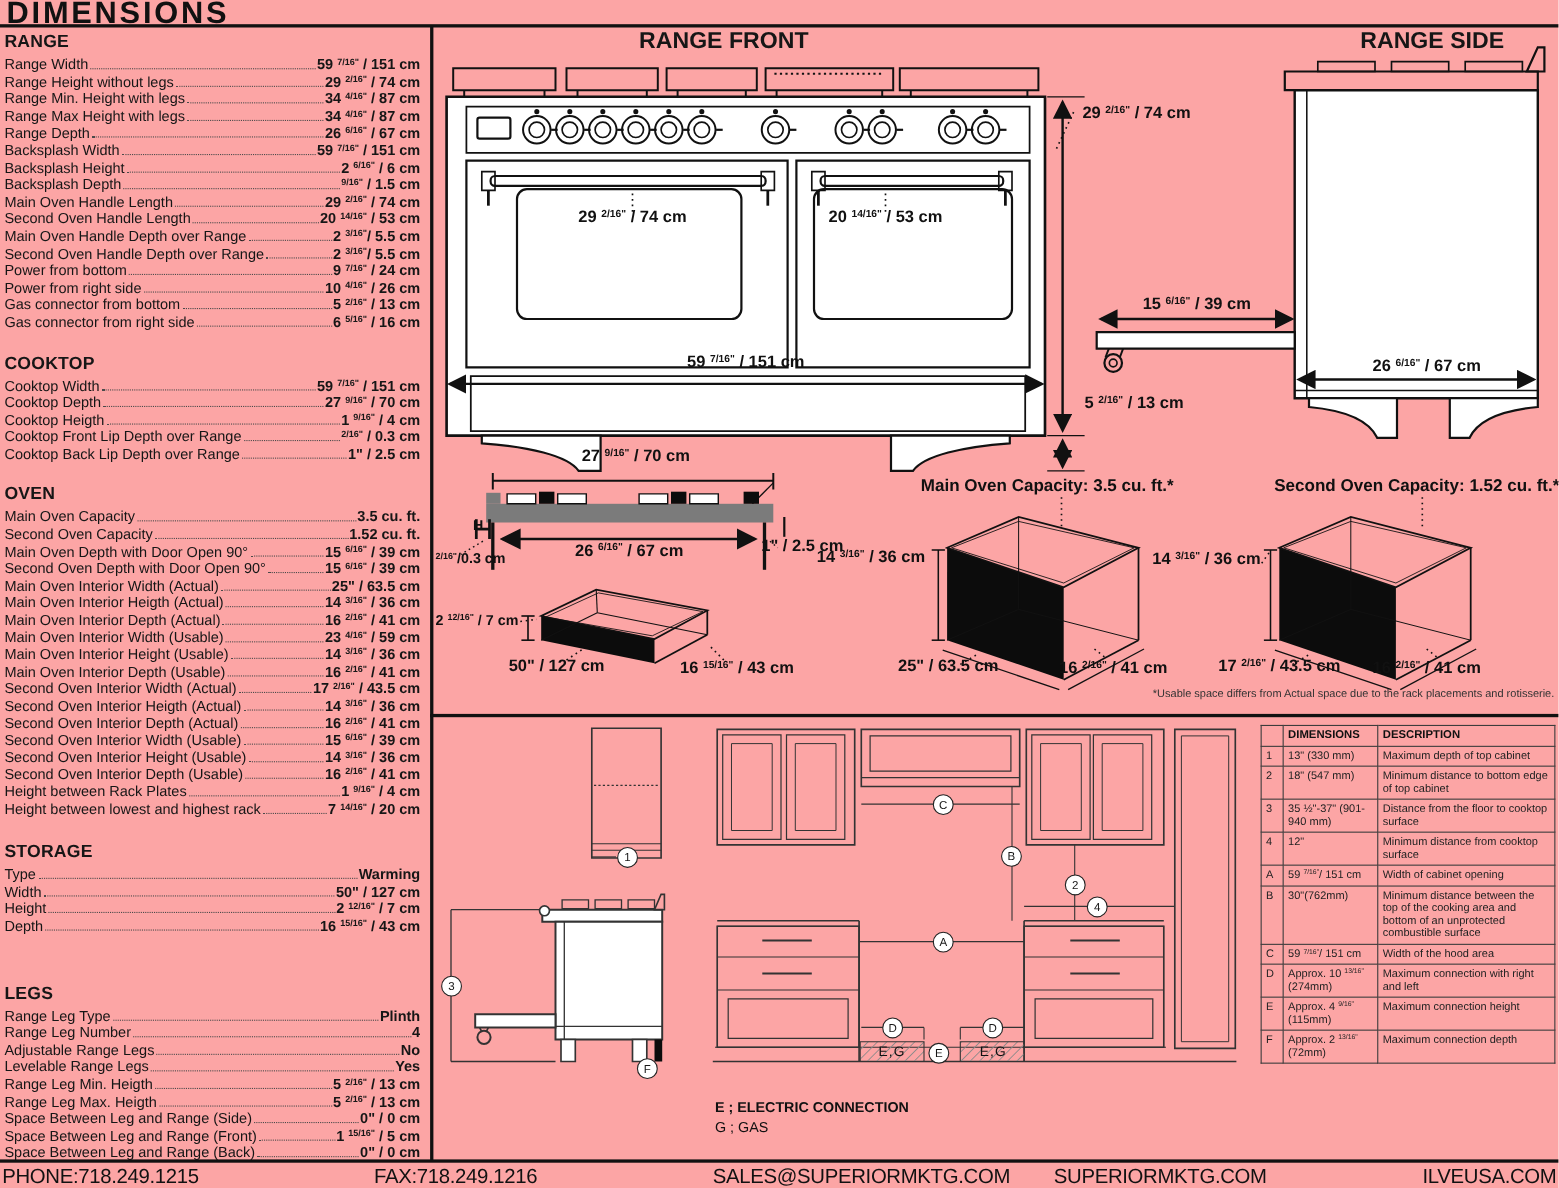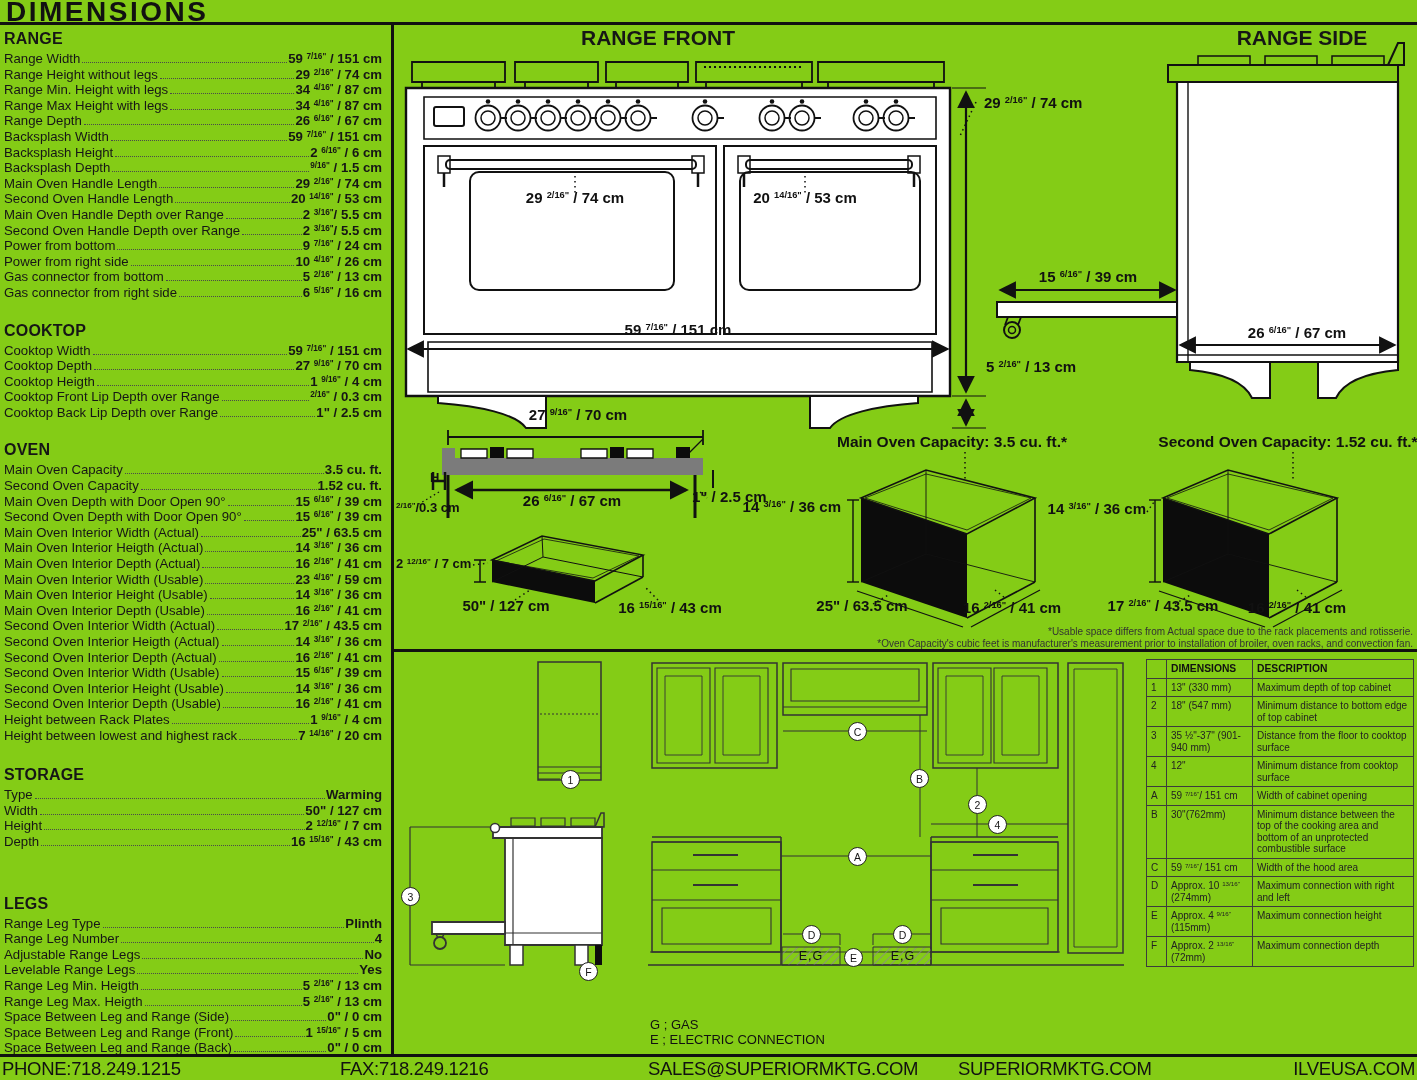"DIMENSIONS" .canvas { background: #84cc16 -> #fca5a5 }
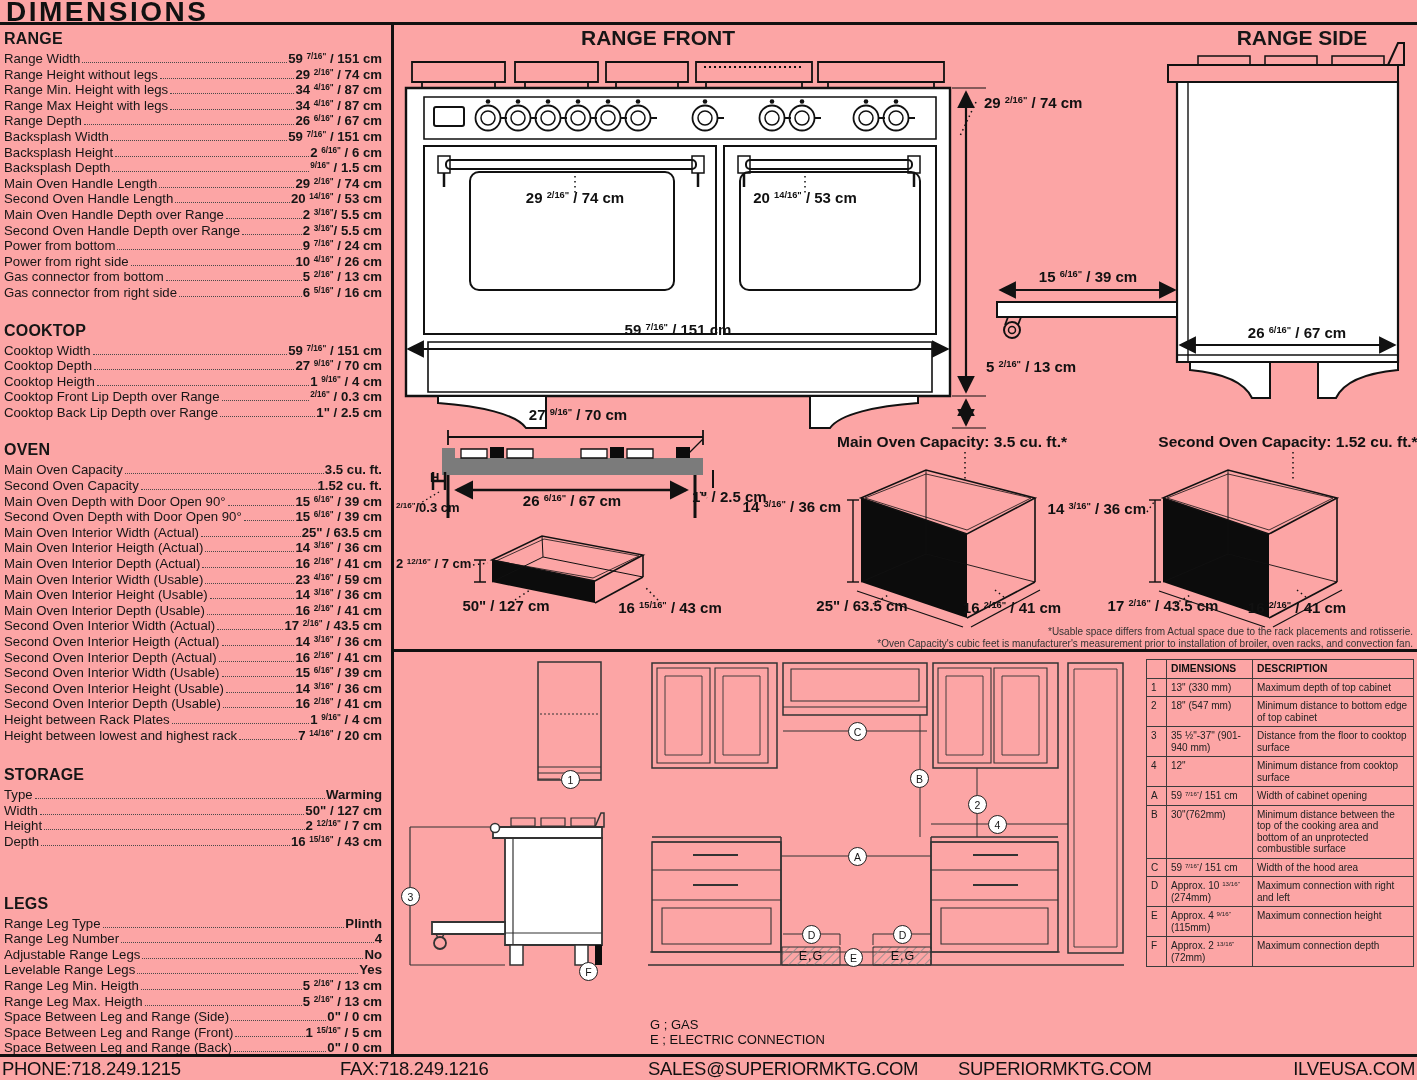"*Oven Capacity's cubic feet is" div.note { html: <div>*Oven Capacity's cubic feet is manufacturer's measurement prior to installation of broiler, oven racks, and convection fan.</div> -> none }
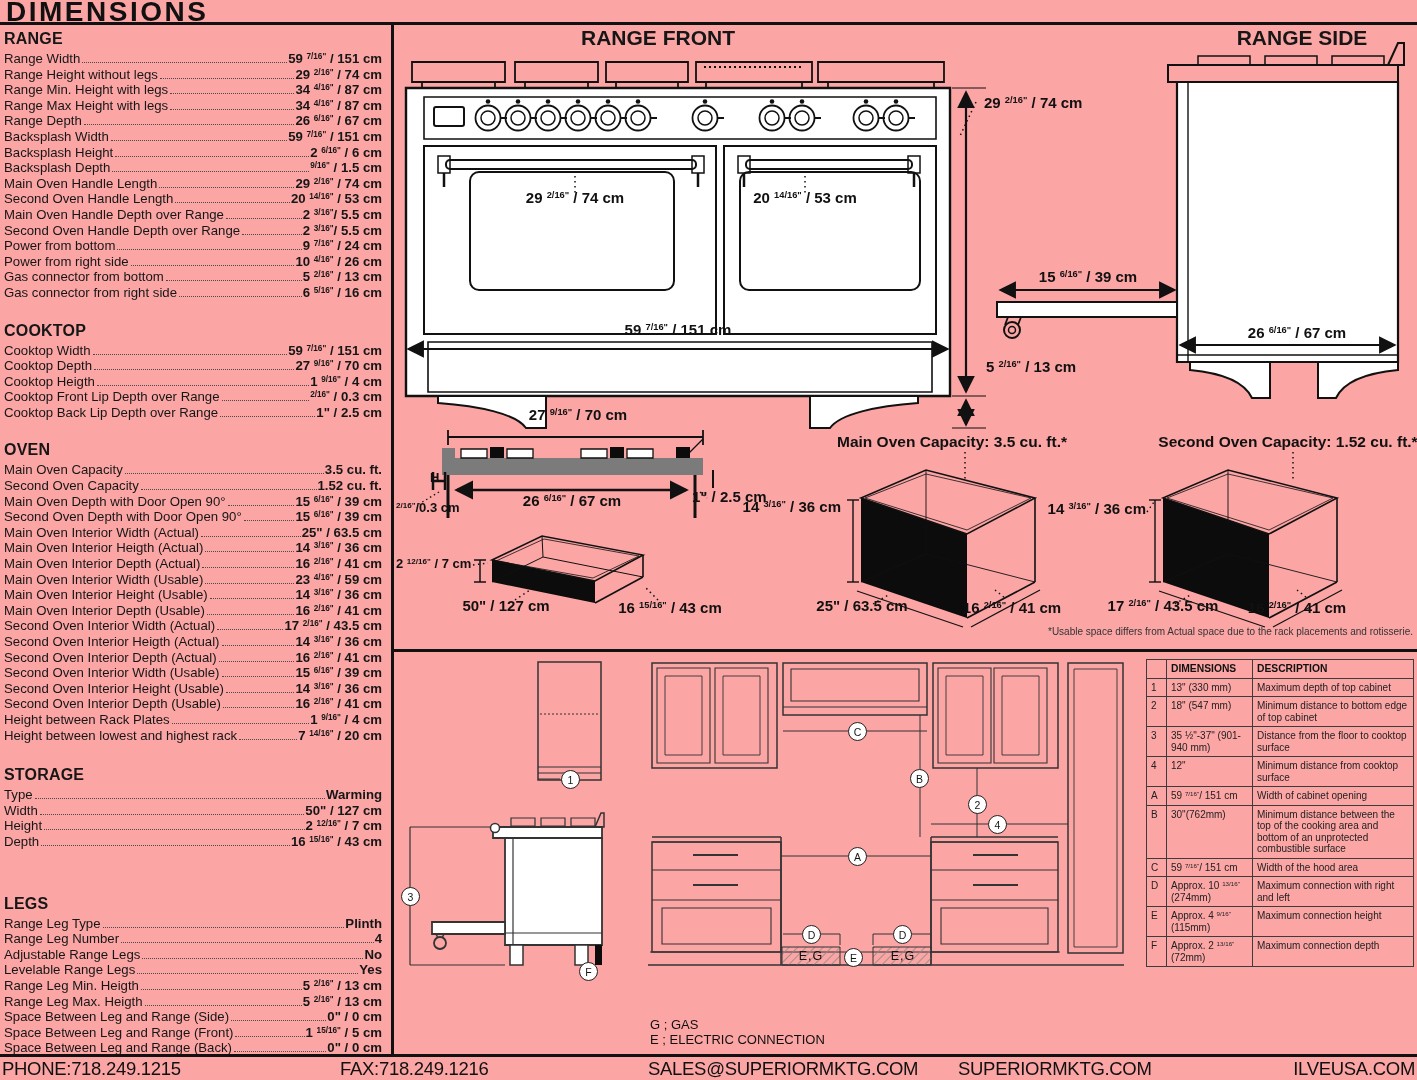"E ; ELECTRIC CONNECTION" div.cap { font-weight: none -> bold; top: 1032px -> 999px }
